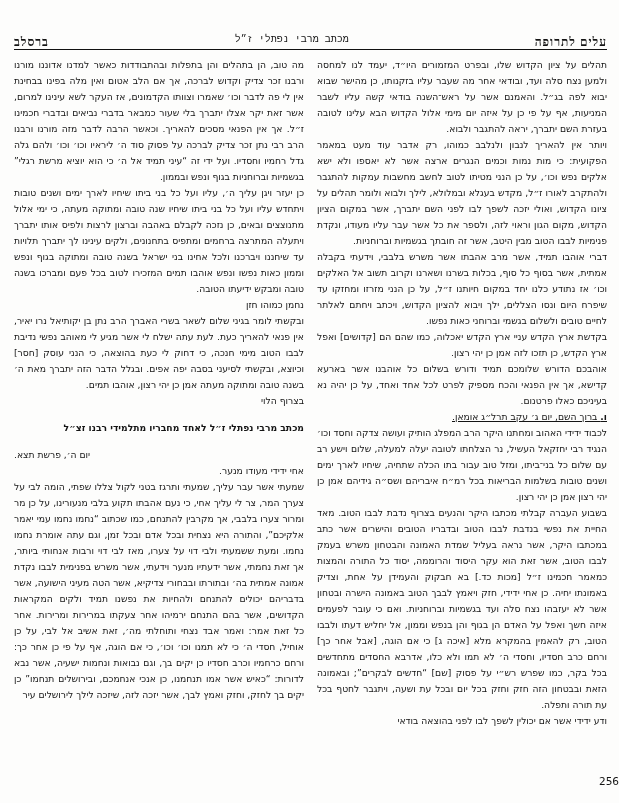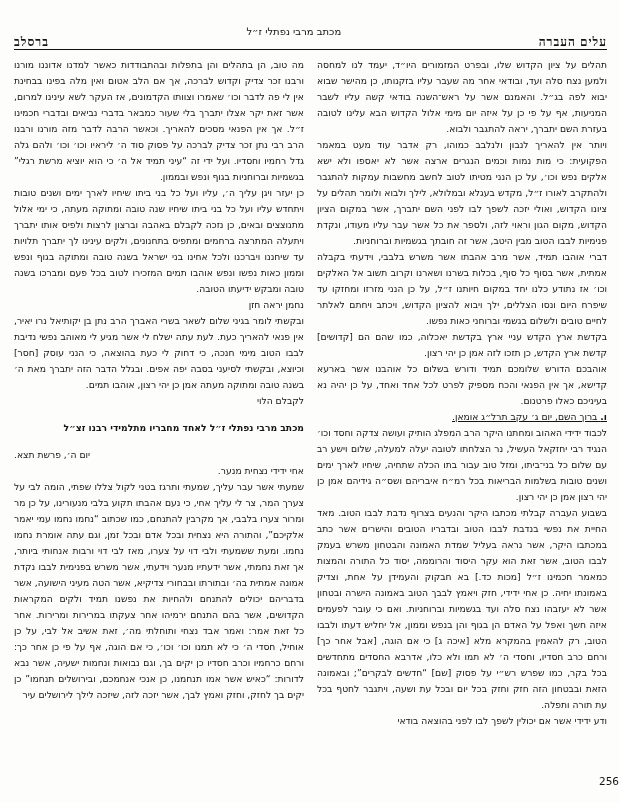"מכתב מרבי נפתלי ז״ל" .header .title-center { font-family: none -> Liberation Mono, monospace; padding-bottom: 11px -> 3px }
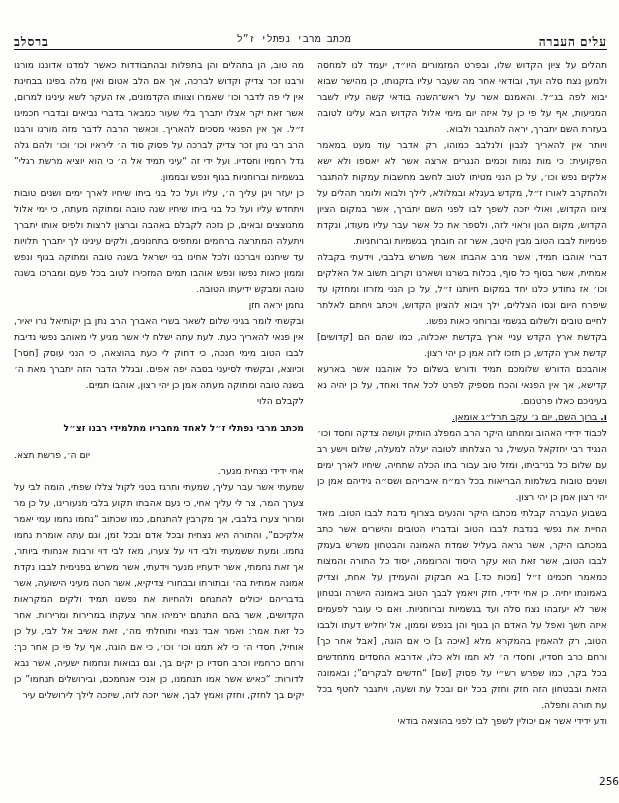"עלים העברה" div.title-main { text: העברה -> לתרופה }
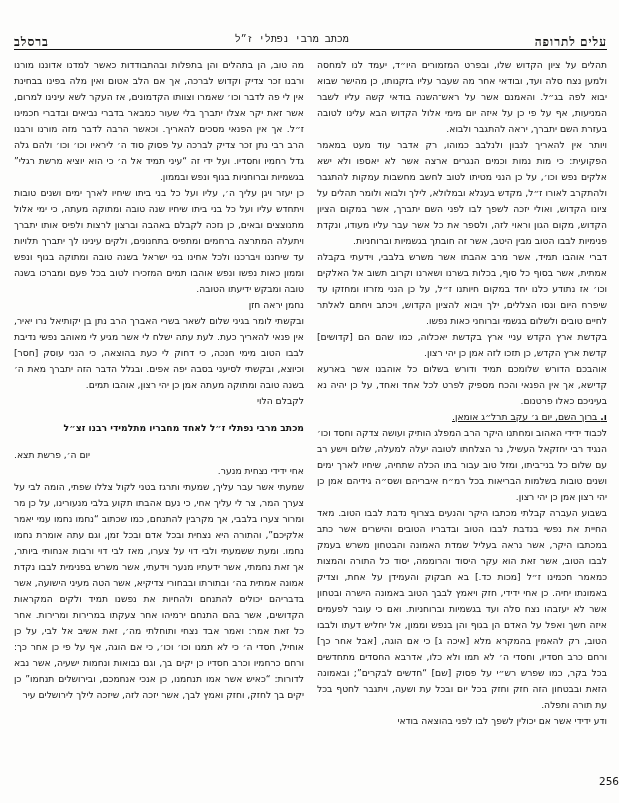"נחמן יראה חזן" p.sig { text: יראה -> כמוהו }
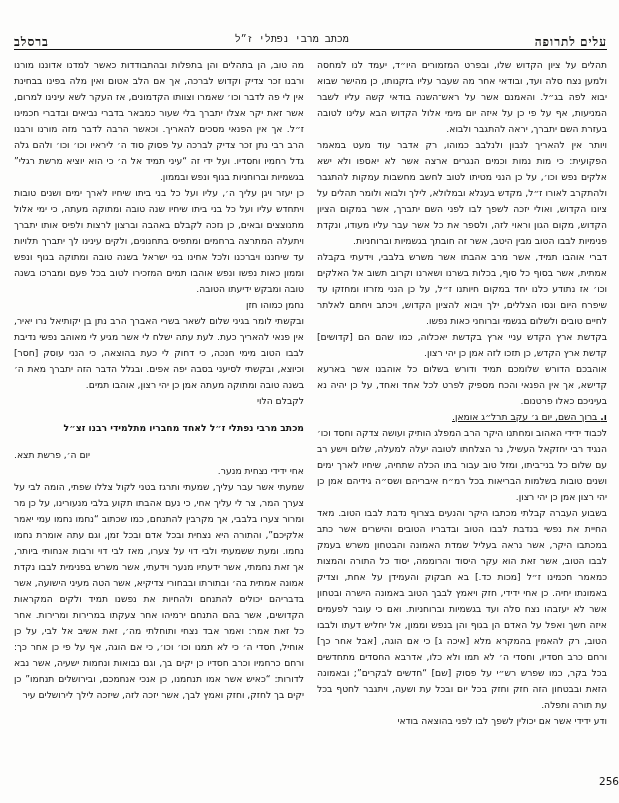"בקדשת ארץ הקדש עניי ארץ" p { text: בקדשת יאכלוה, כמו שהם הם [קדושים] קדשת -> הקדש יאכלוה, כמו שהם הם [קדושים] ואפל }
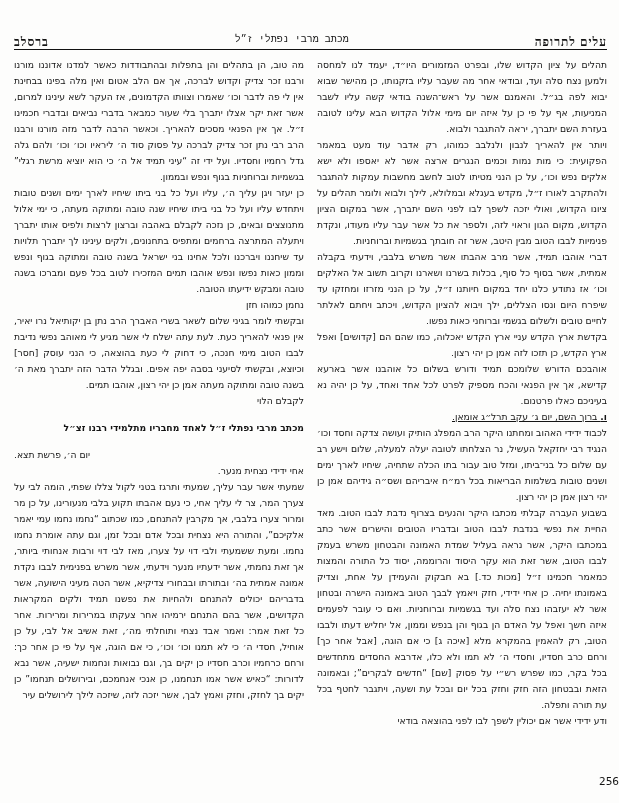"לקבלם הלוי" p.sig { text: לקבלם -> בצרוף }
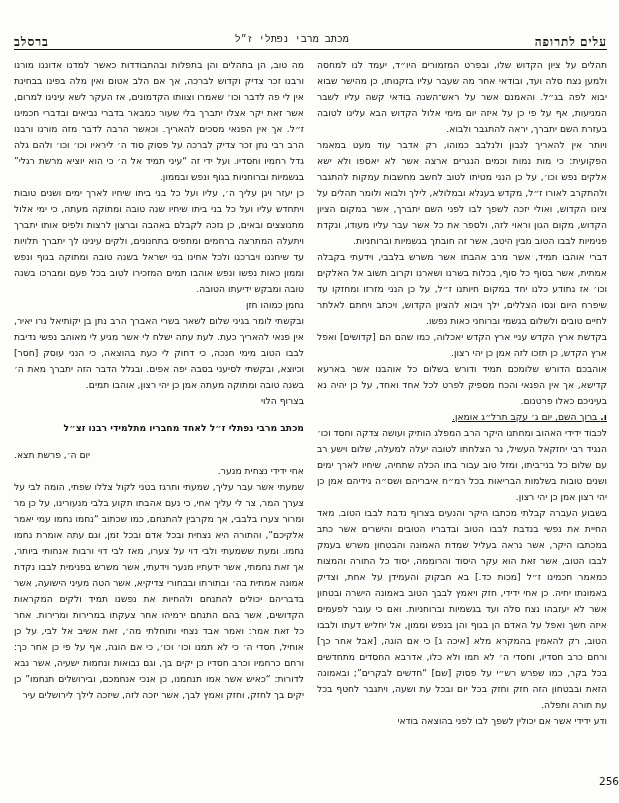"אחי ידידי נצחית מנער." p.salutation { text: נצחית -> מעודו }
